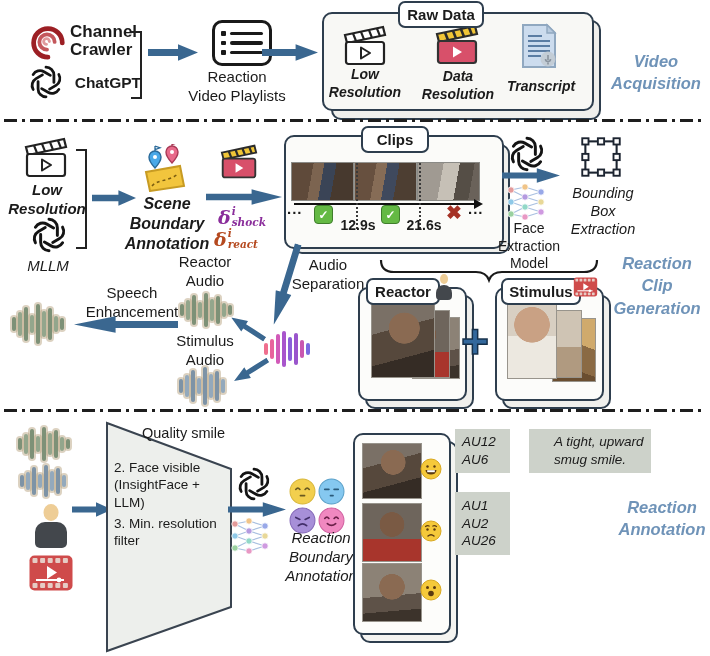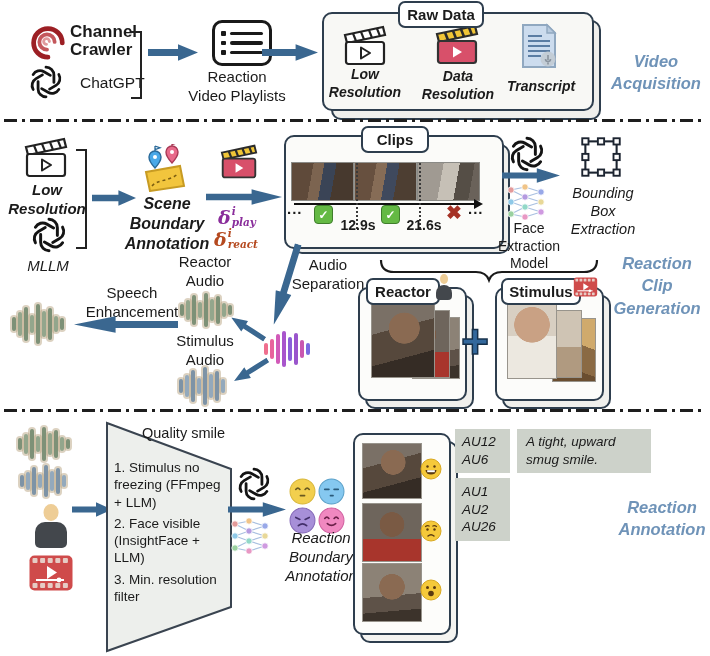"ChatGPT" div.lbl { font-weight: 400 -> 700; left: 80px -> 61px; text-align: left -> right }
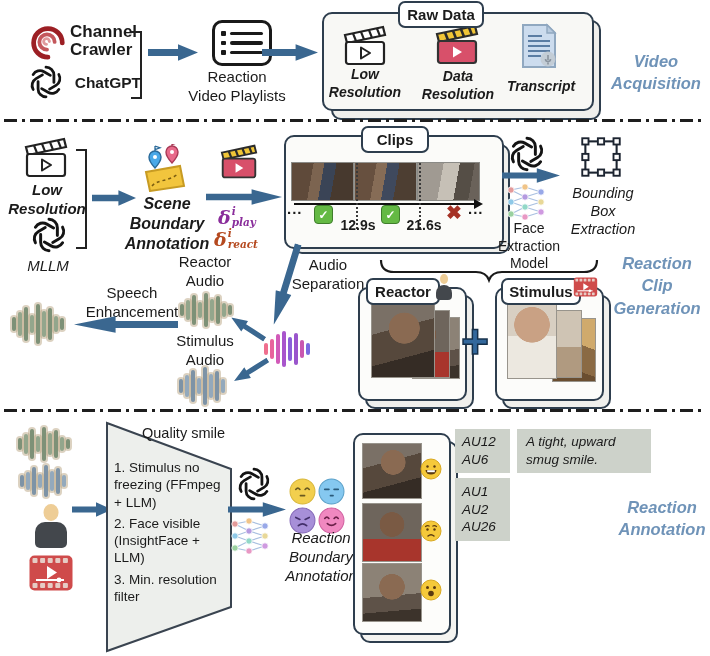"play" span { text: play -> shock }
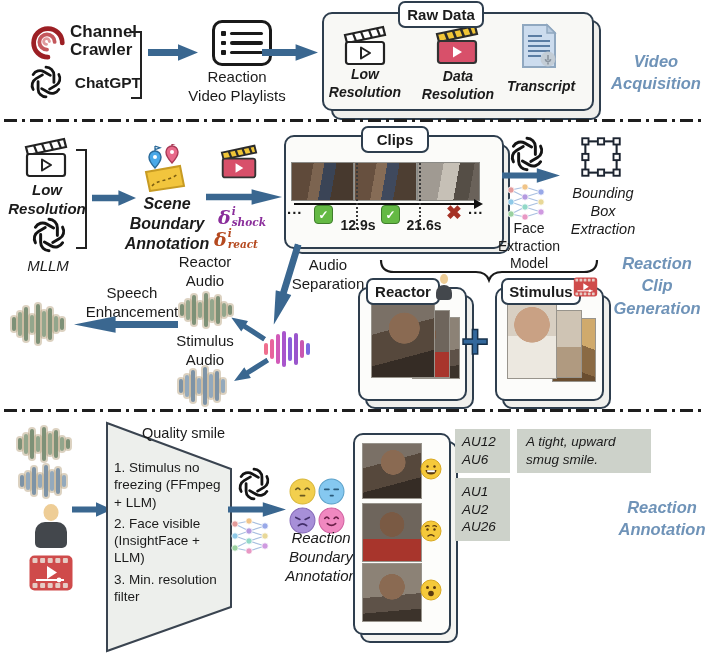"AU12" .au-row { gap: 7px -> 19px; margin-bottom: 5px -> 19px }
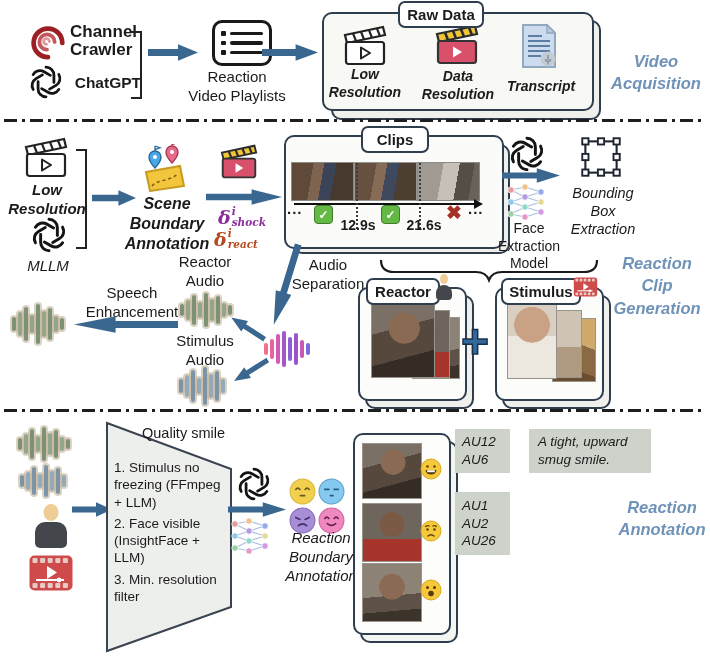"A tight, upward smug smile." .au-desc { padding: 5px 4px 5px 9px -> 5px 4px 5px 25px }
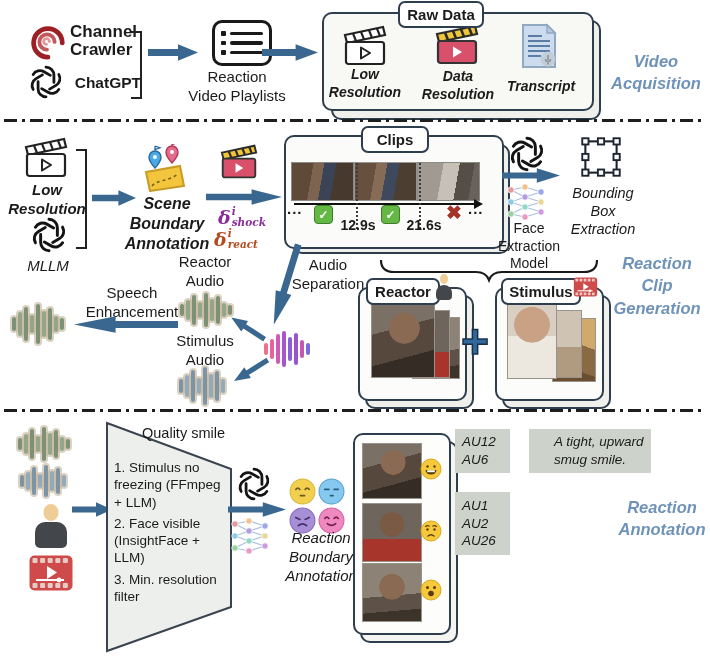"1. Stimulus no freezing (FFmpeg" div.qf-item { html: <div>1. Stimulus no freezing (FFmpeg + LLM)</div> -> none }
